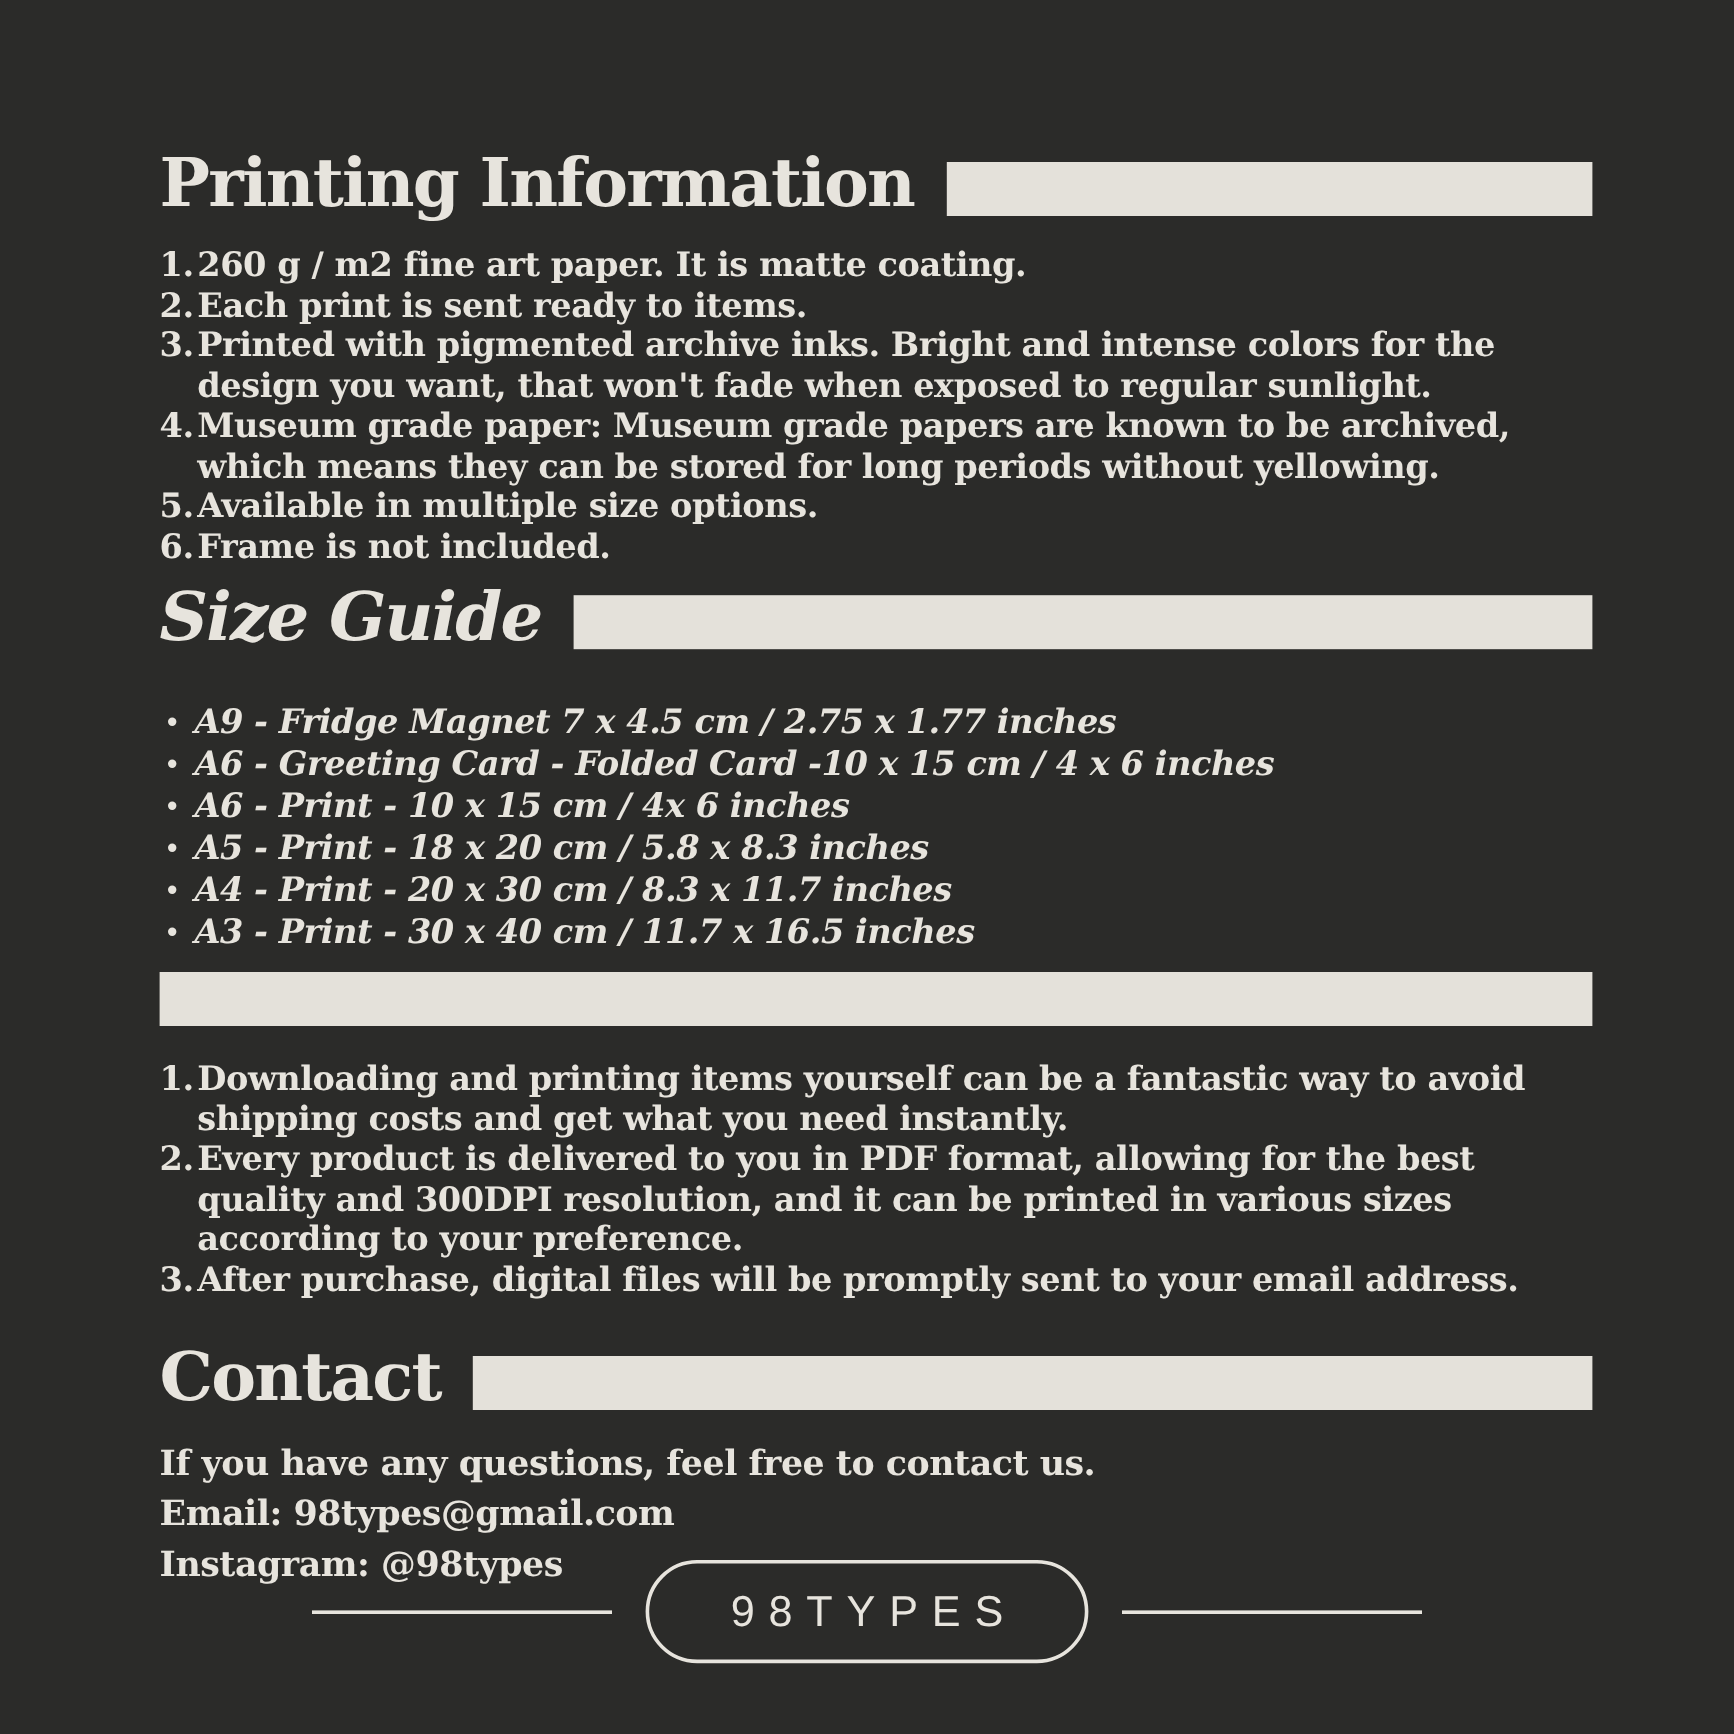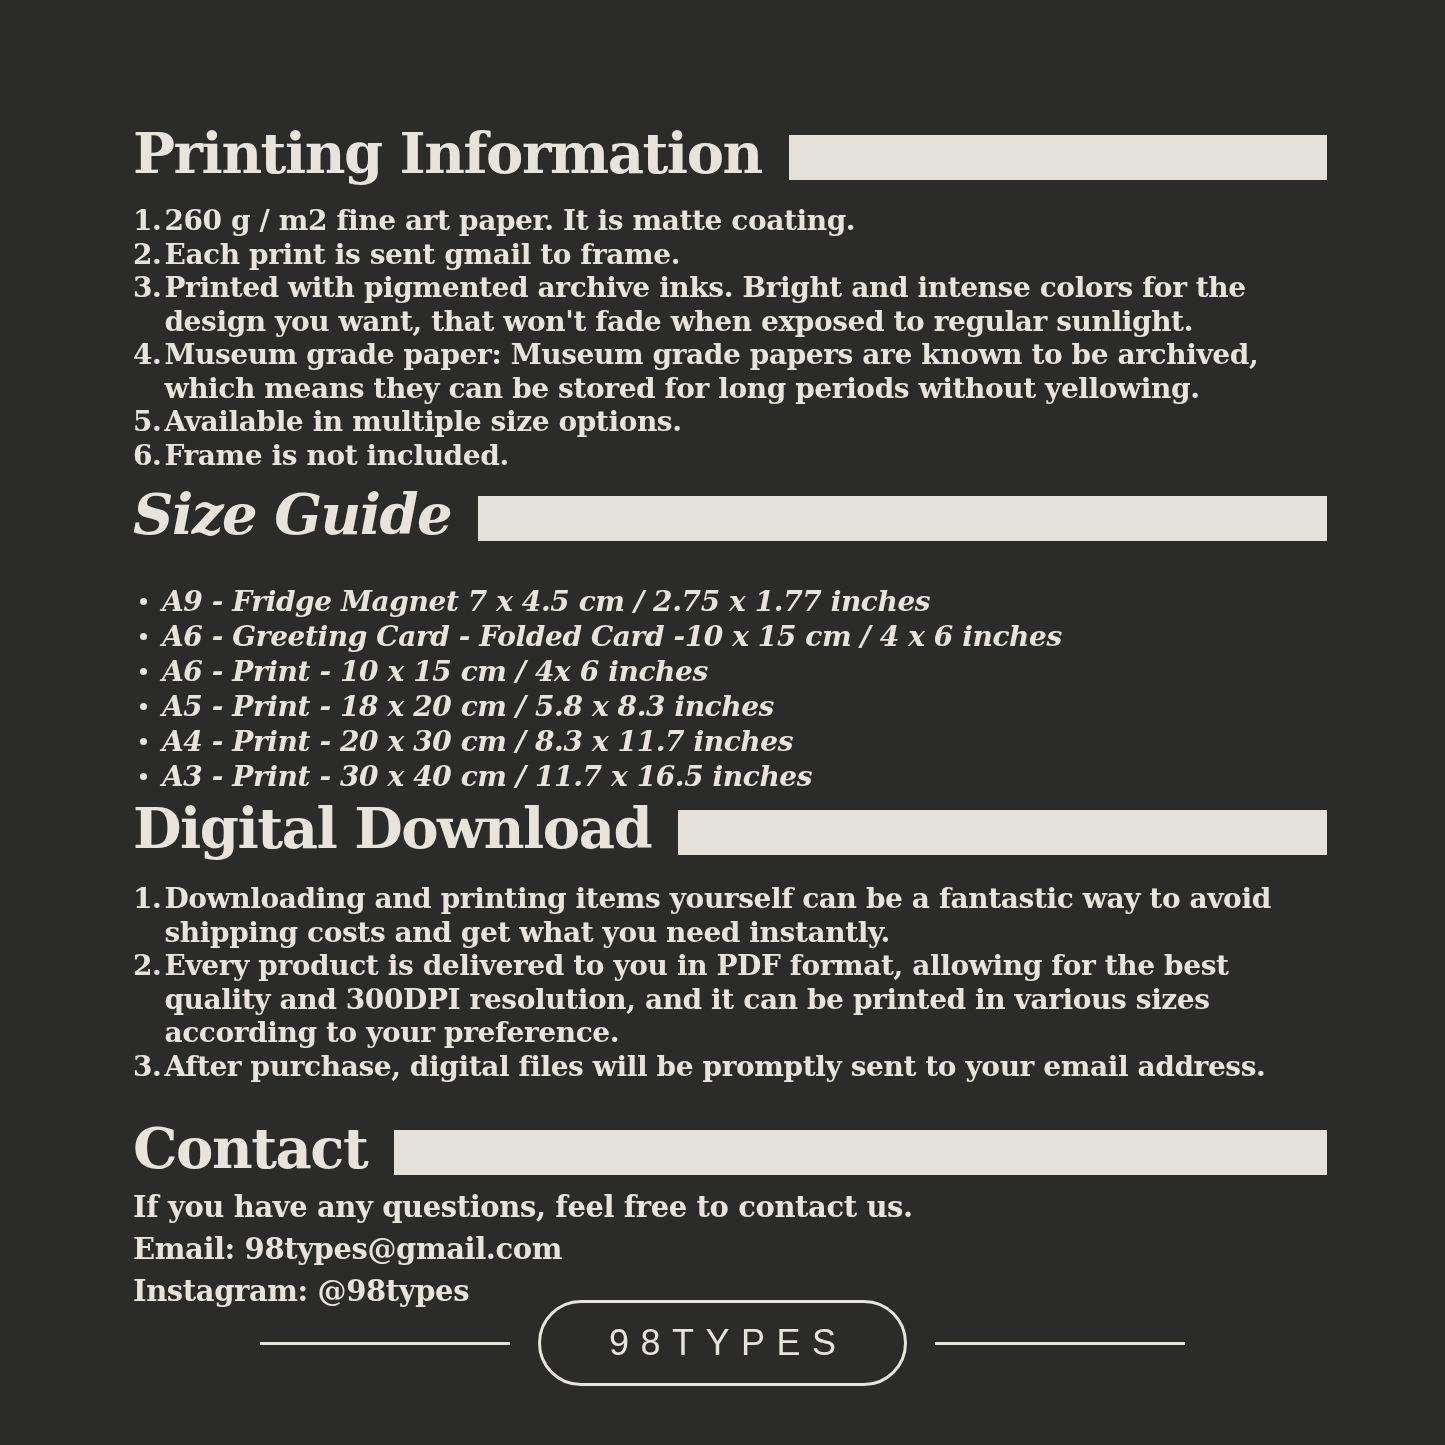"Each print is sent gmail" span.item-text { text: gmail to frame -> ready to items }
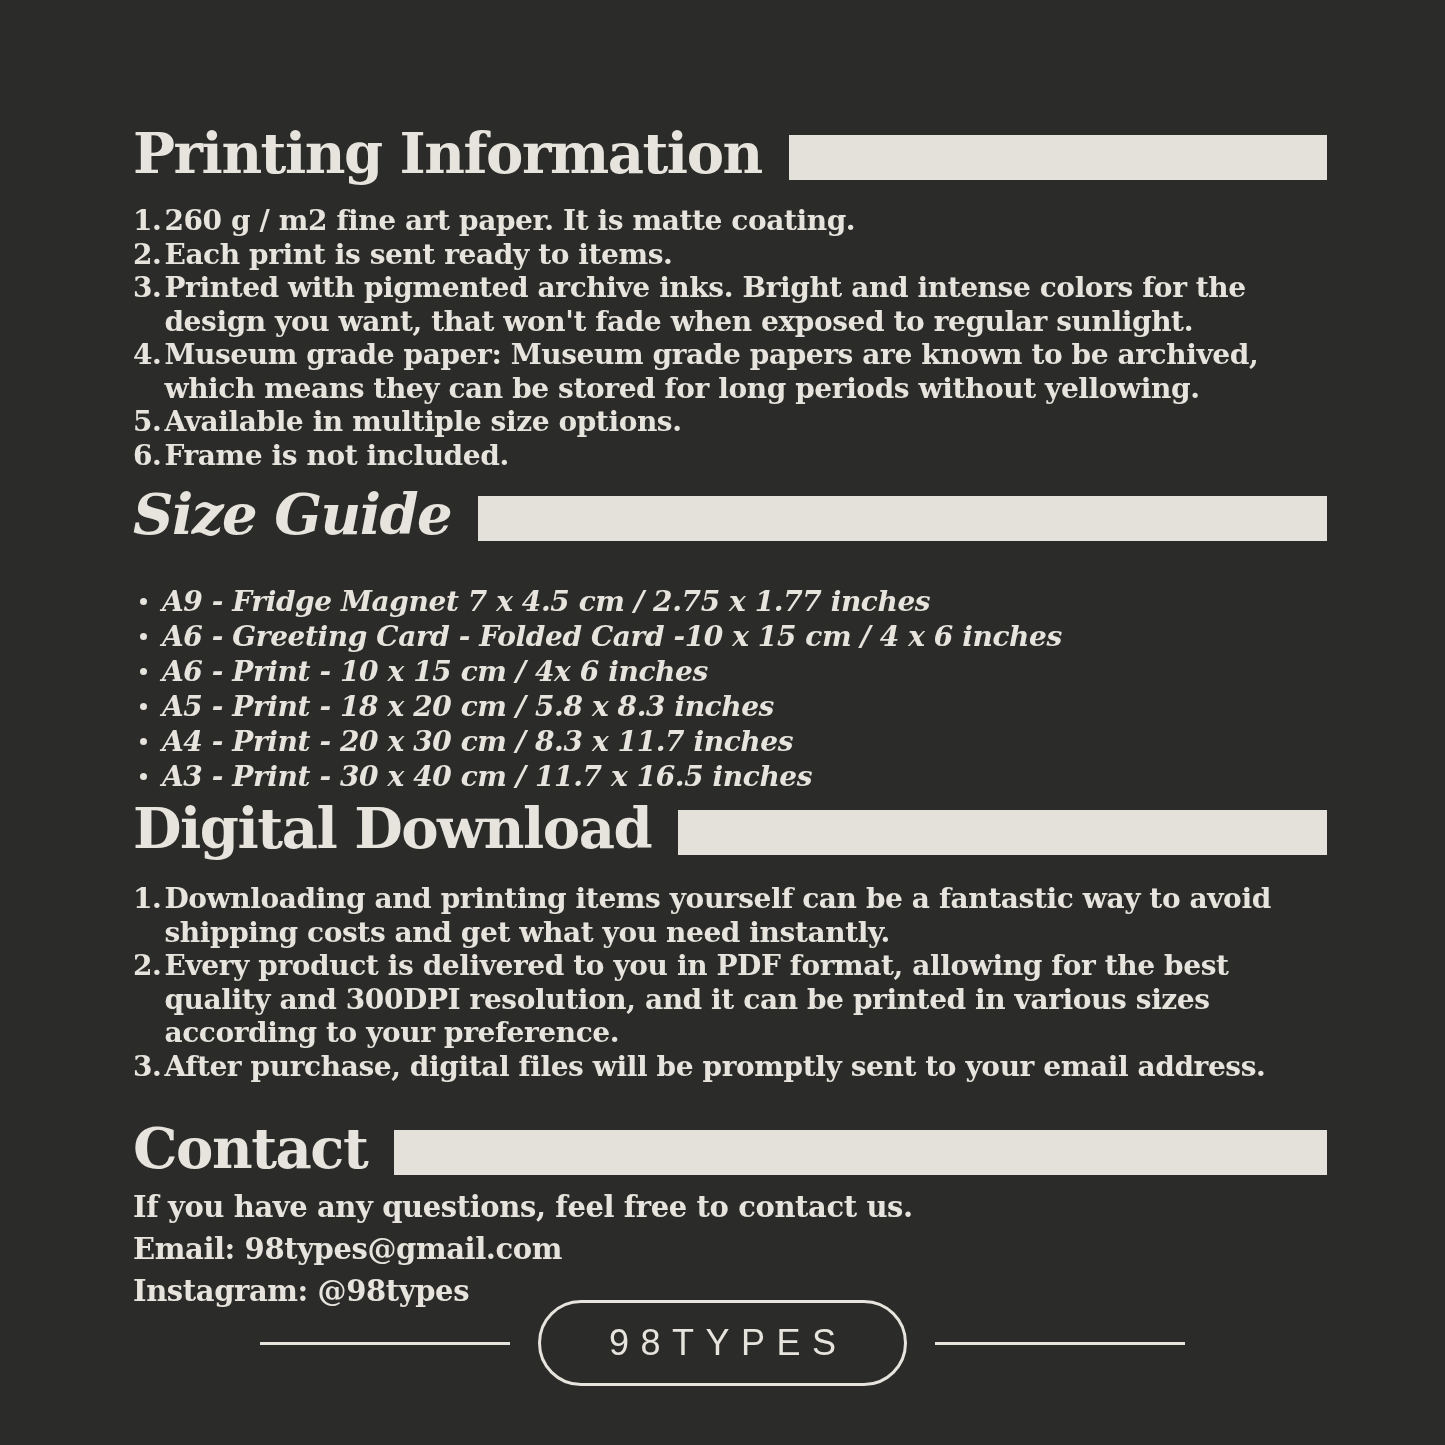"Digital Download" h2.title { html: <h2>Digital Download</h2> -> none }
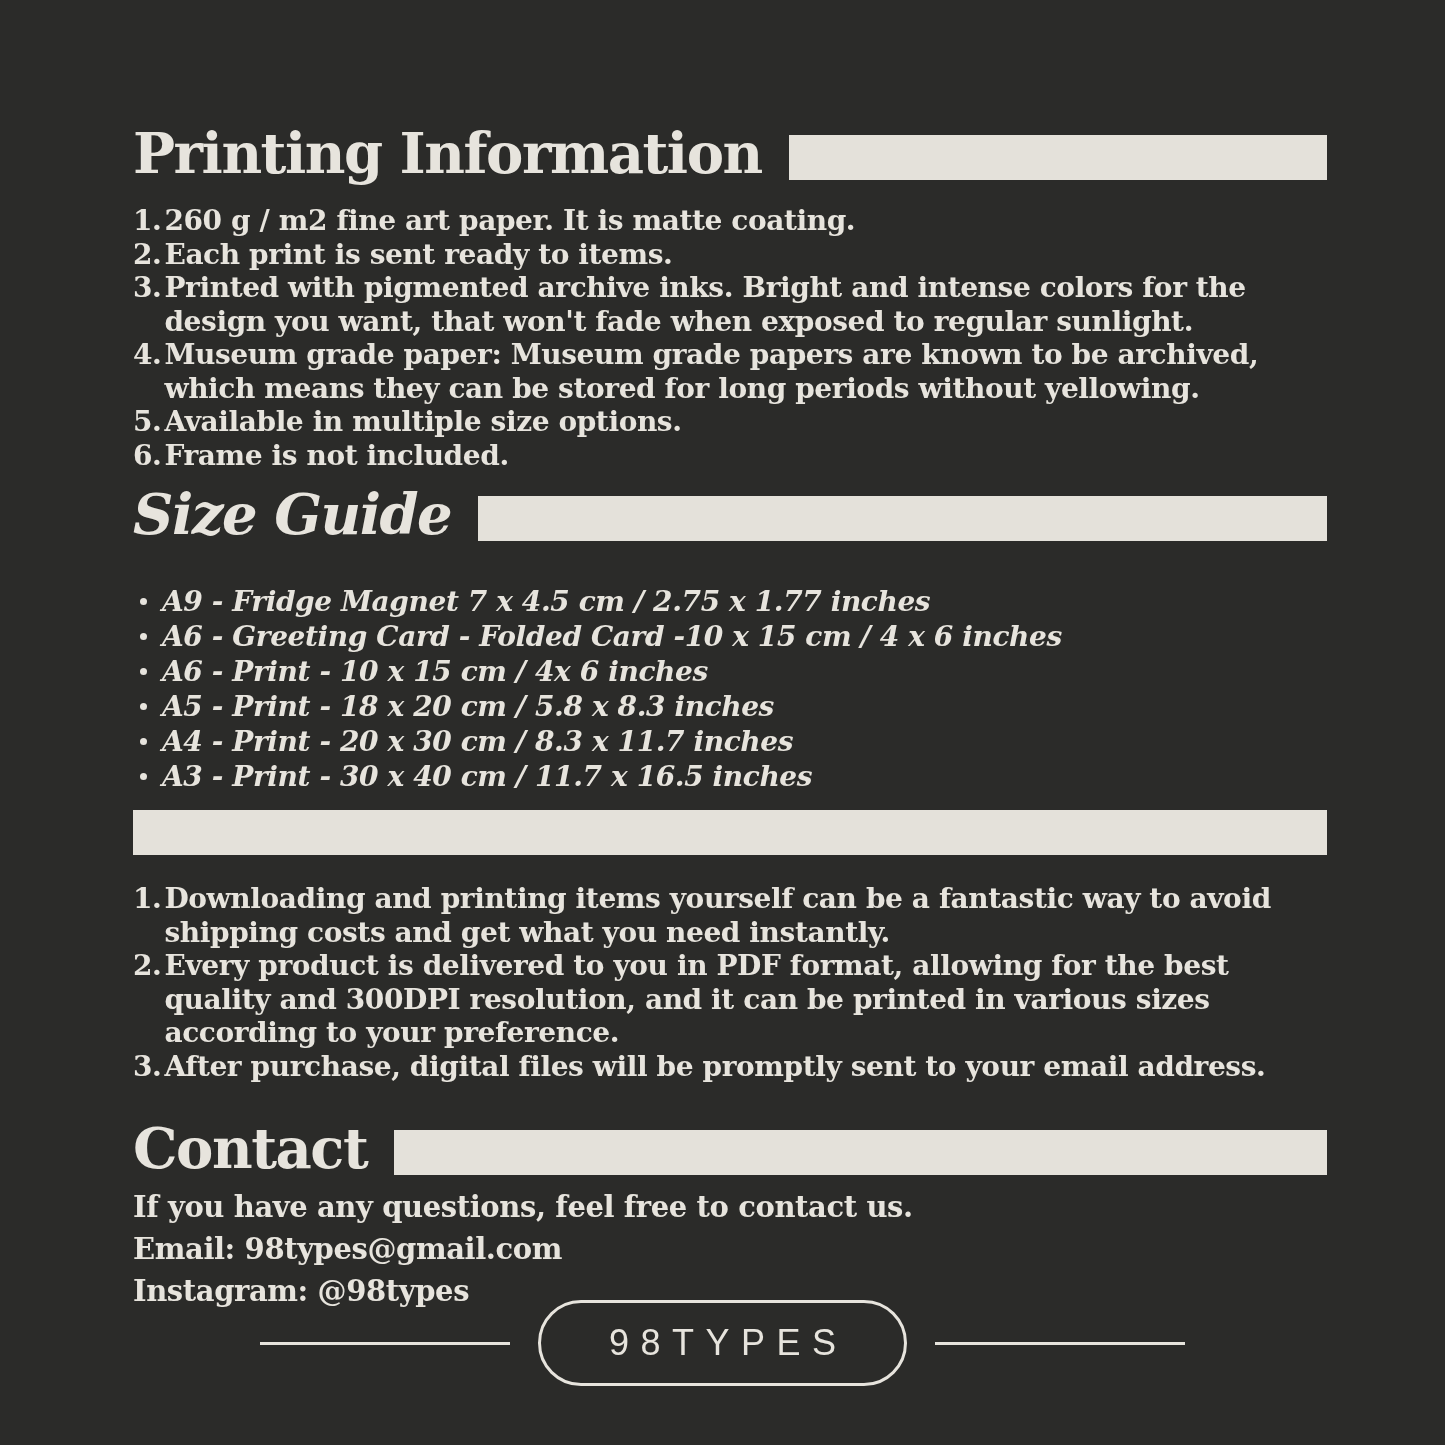"If you have any questions," .contact-lines { margin-top: 0 -> 12px }
